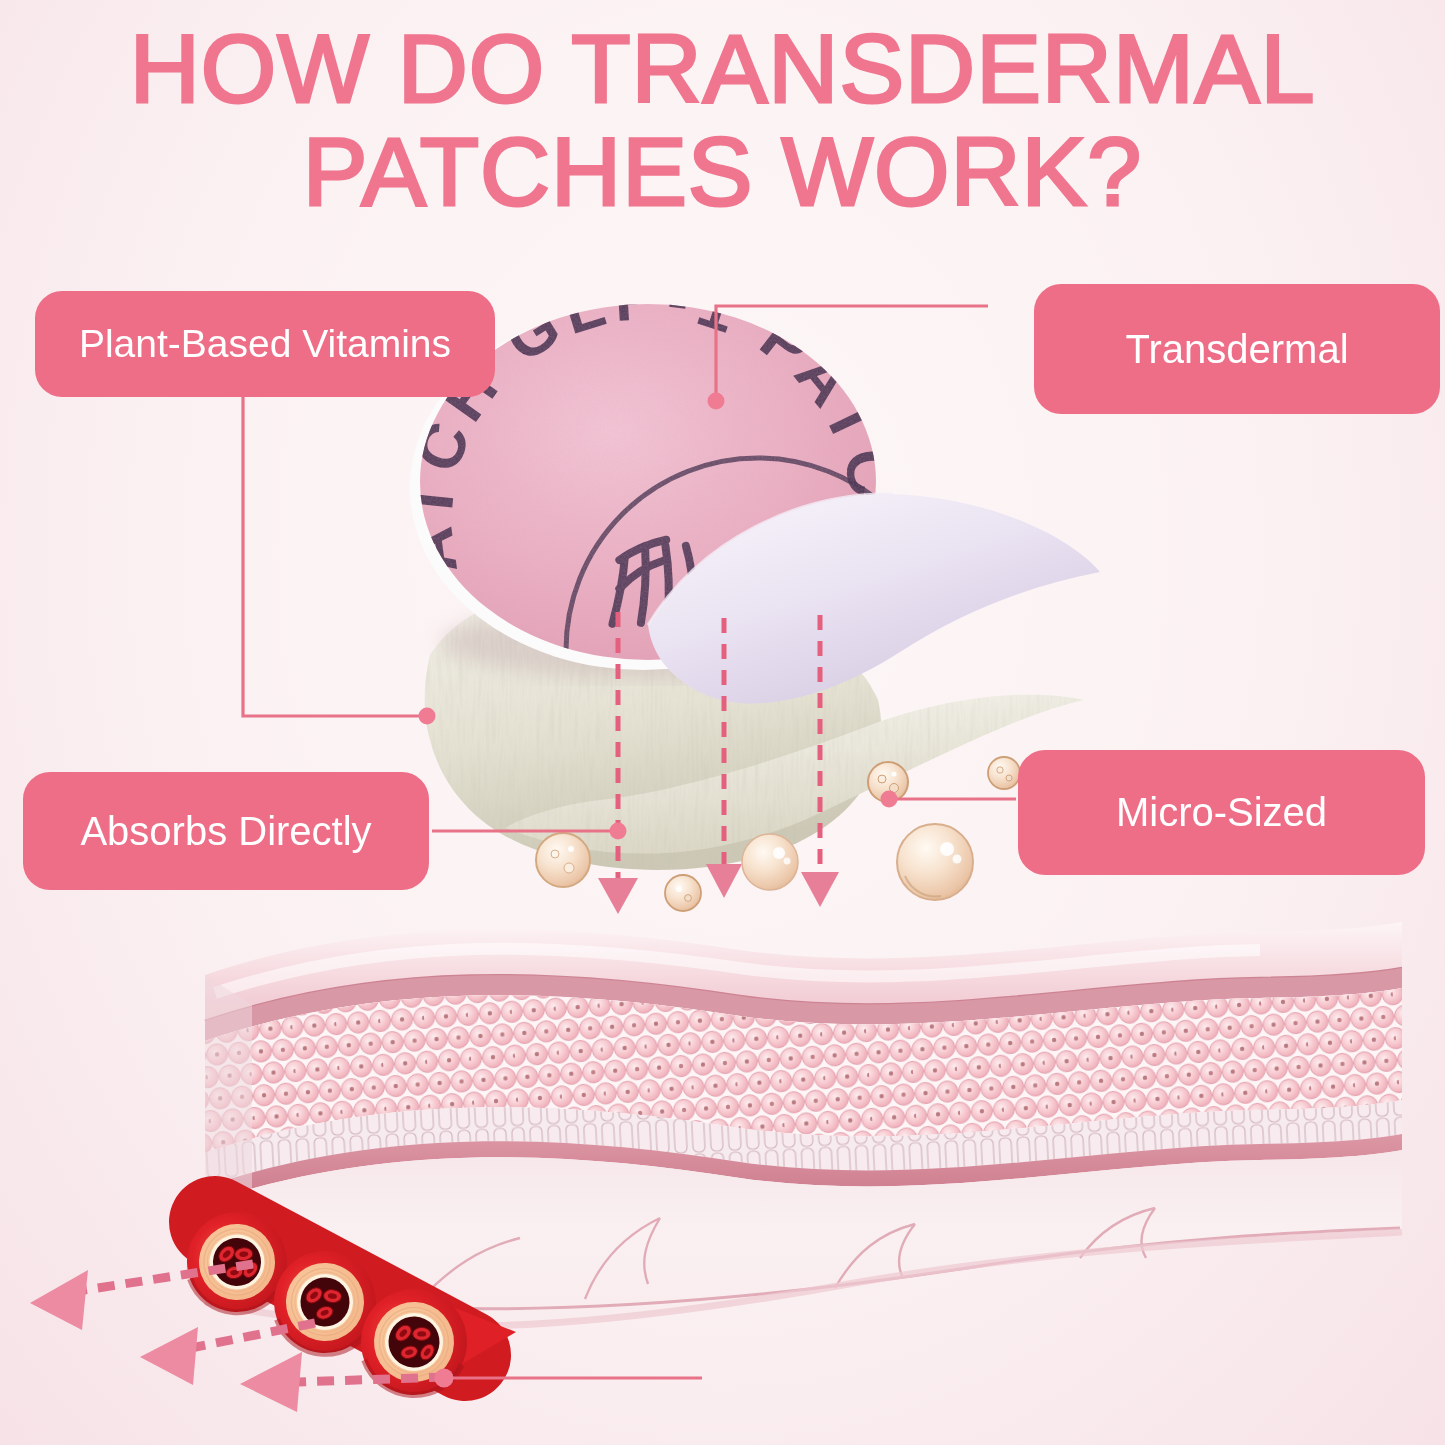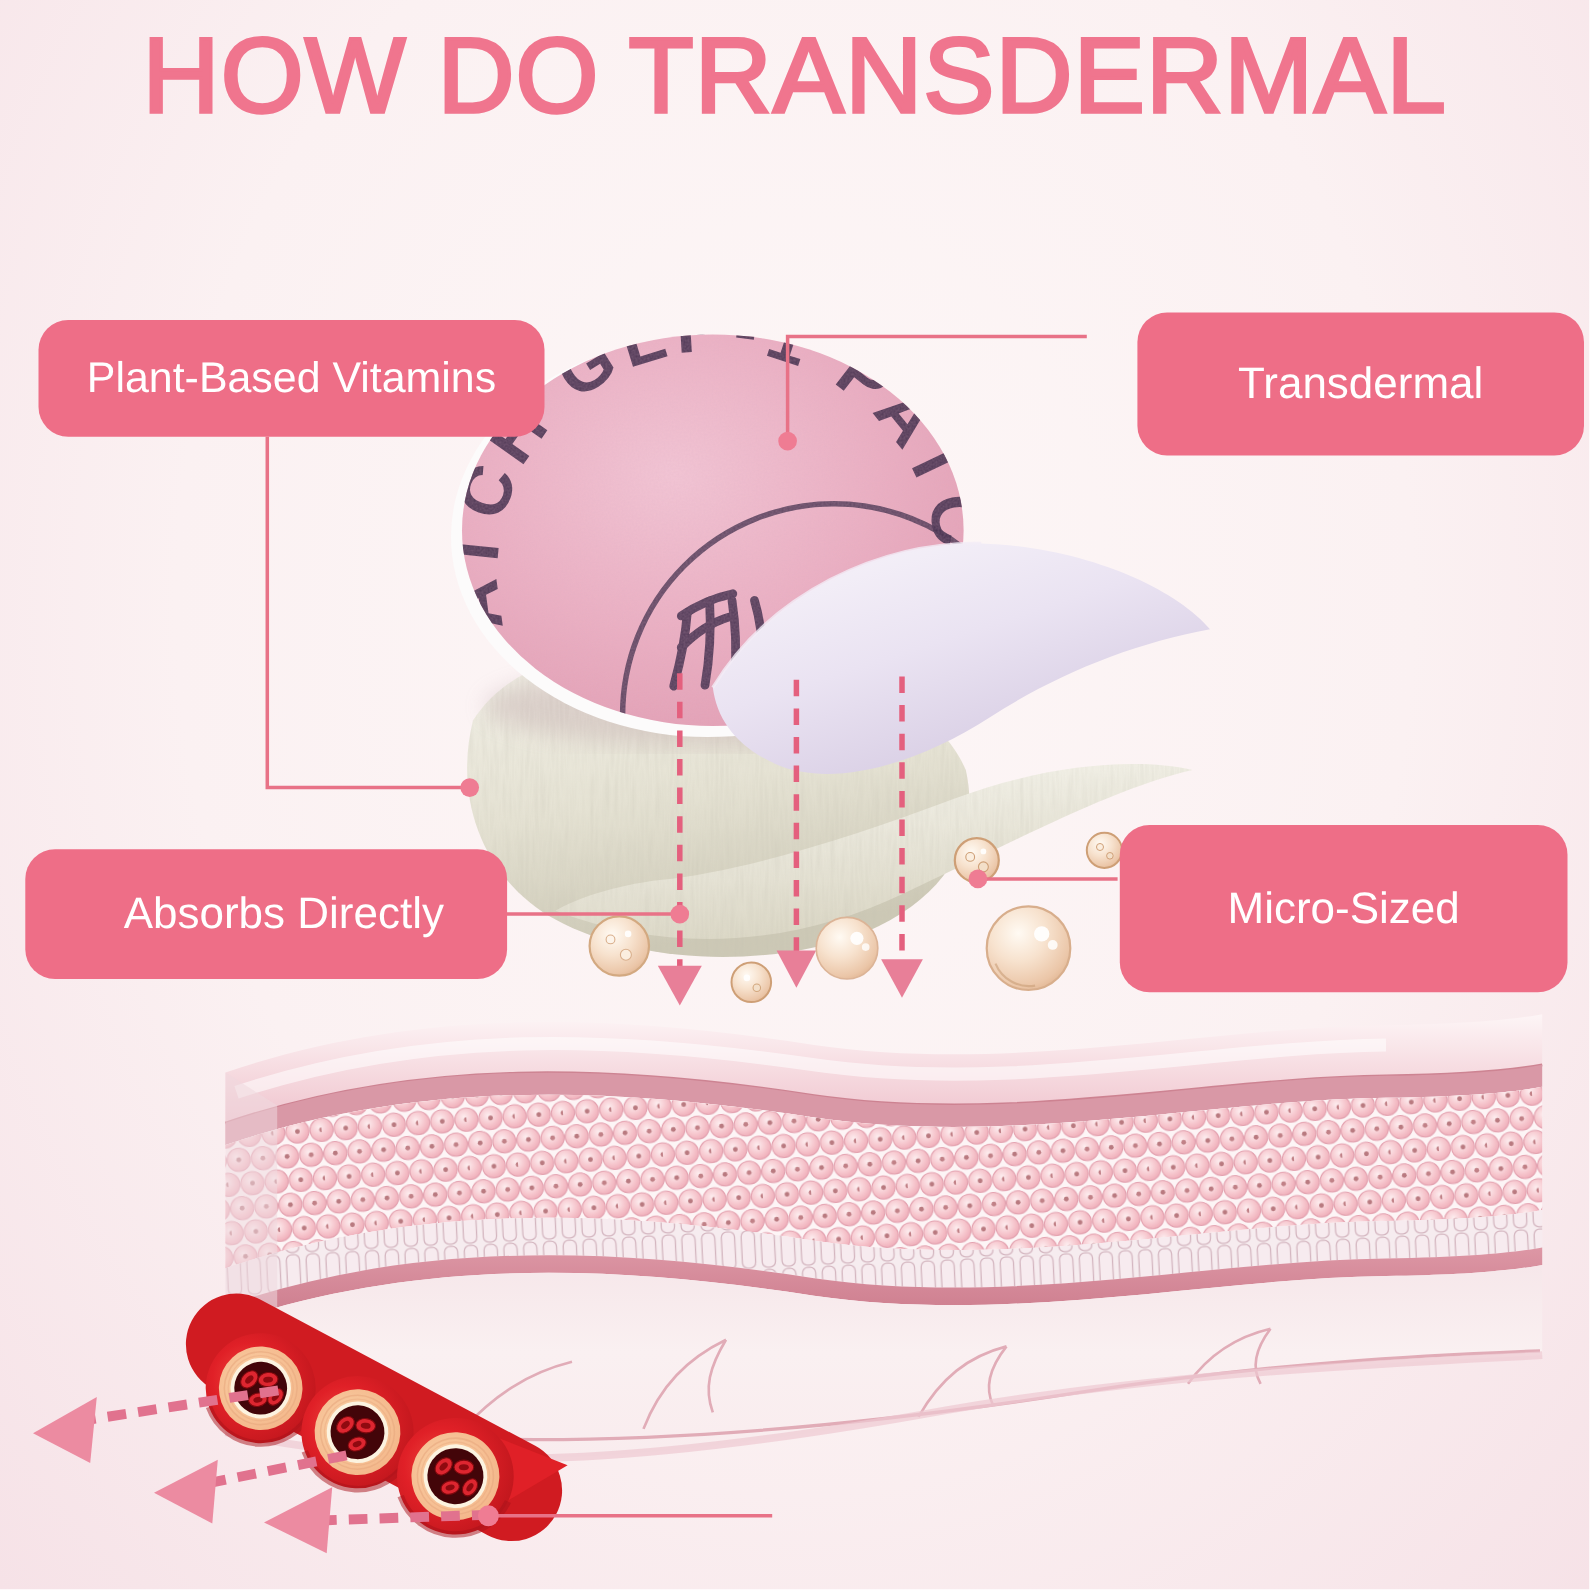"PATCHES WORK?" span { html: none -> <span>PATCHES WORK?</span> }
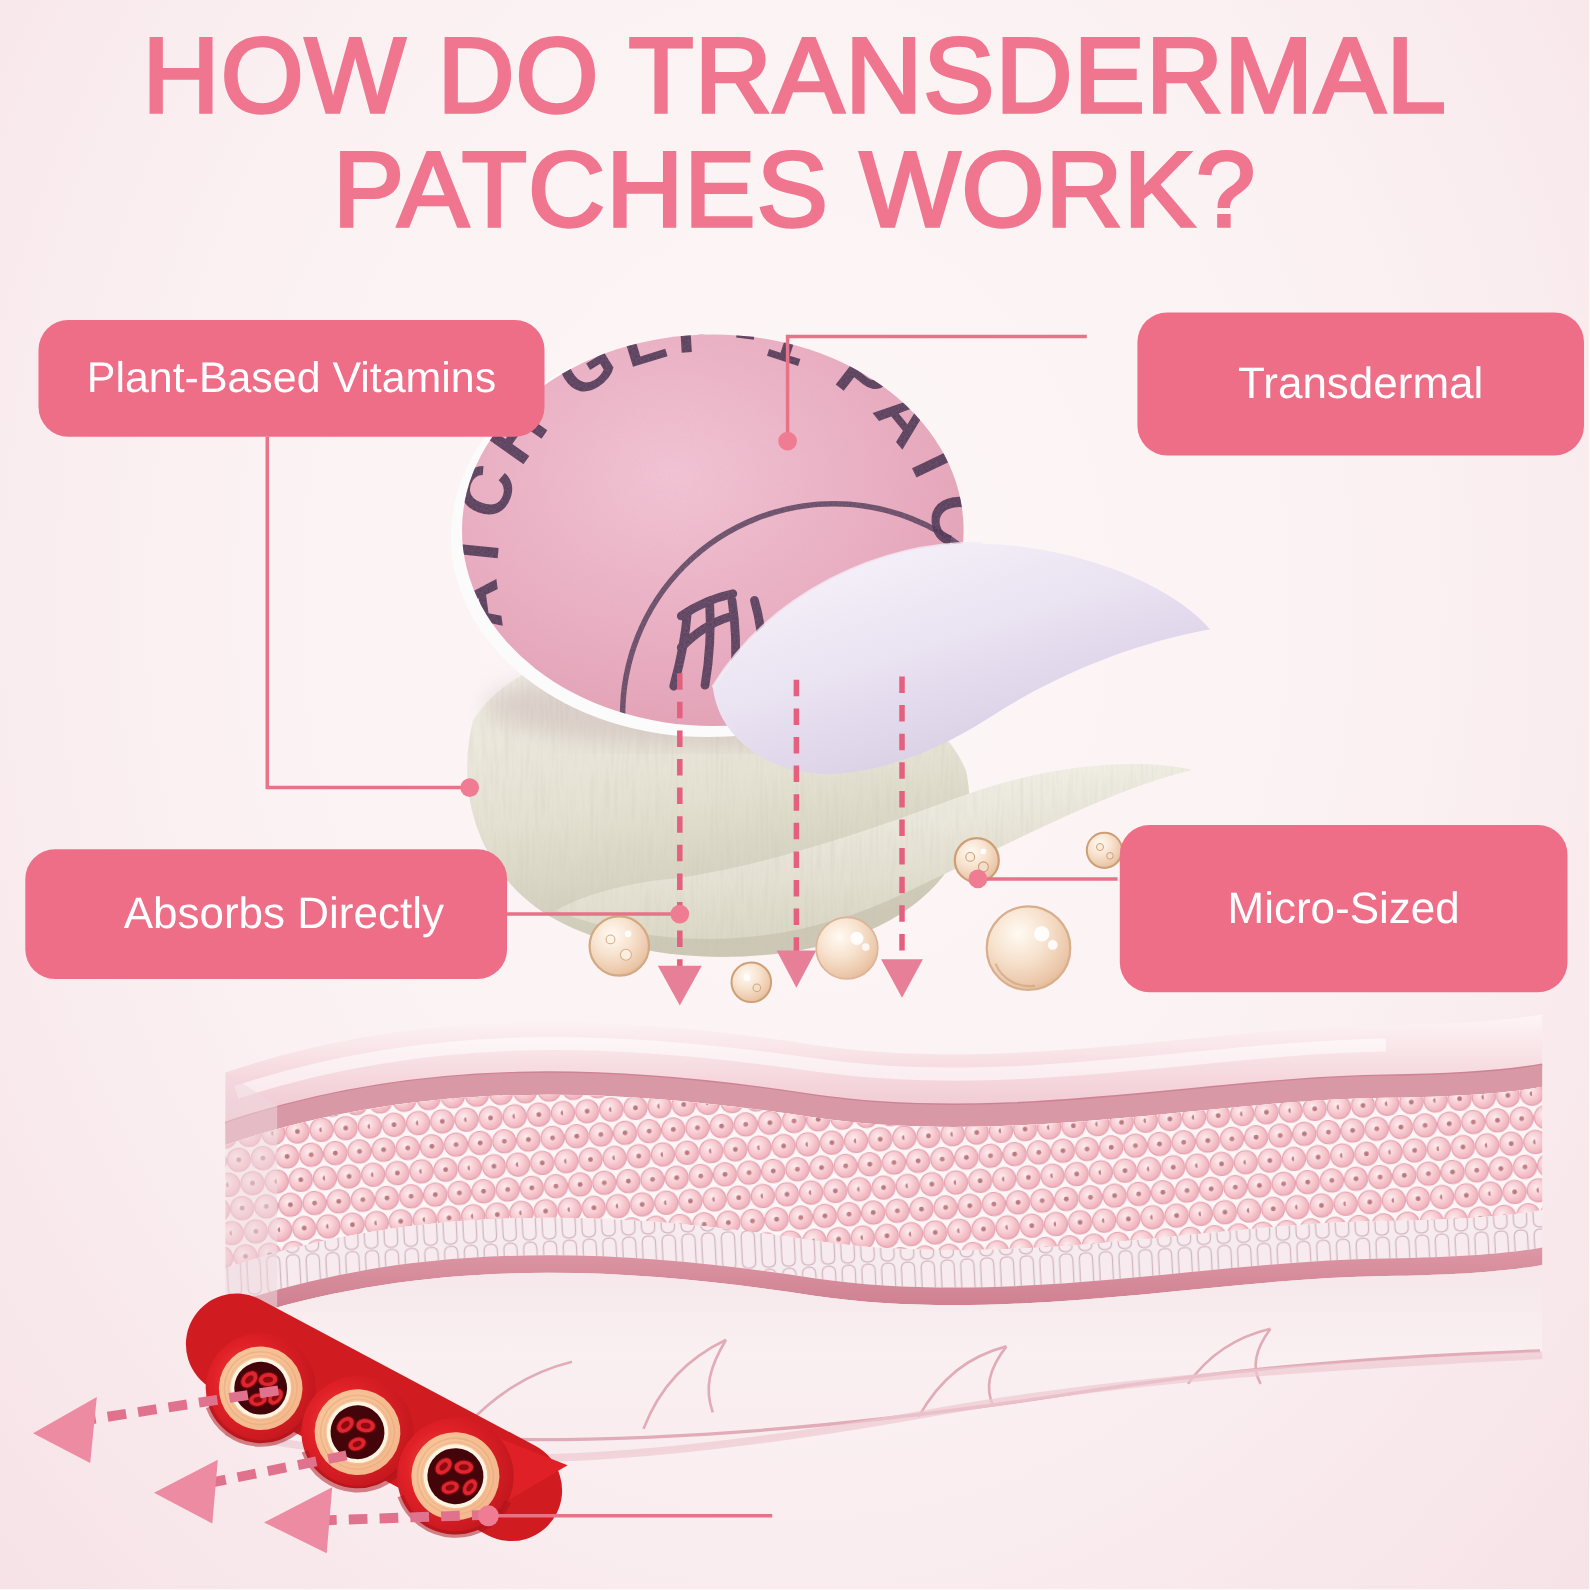"Absorbs Directly" #lab-absorbs { padding-left: 32px -> none }
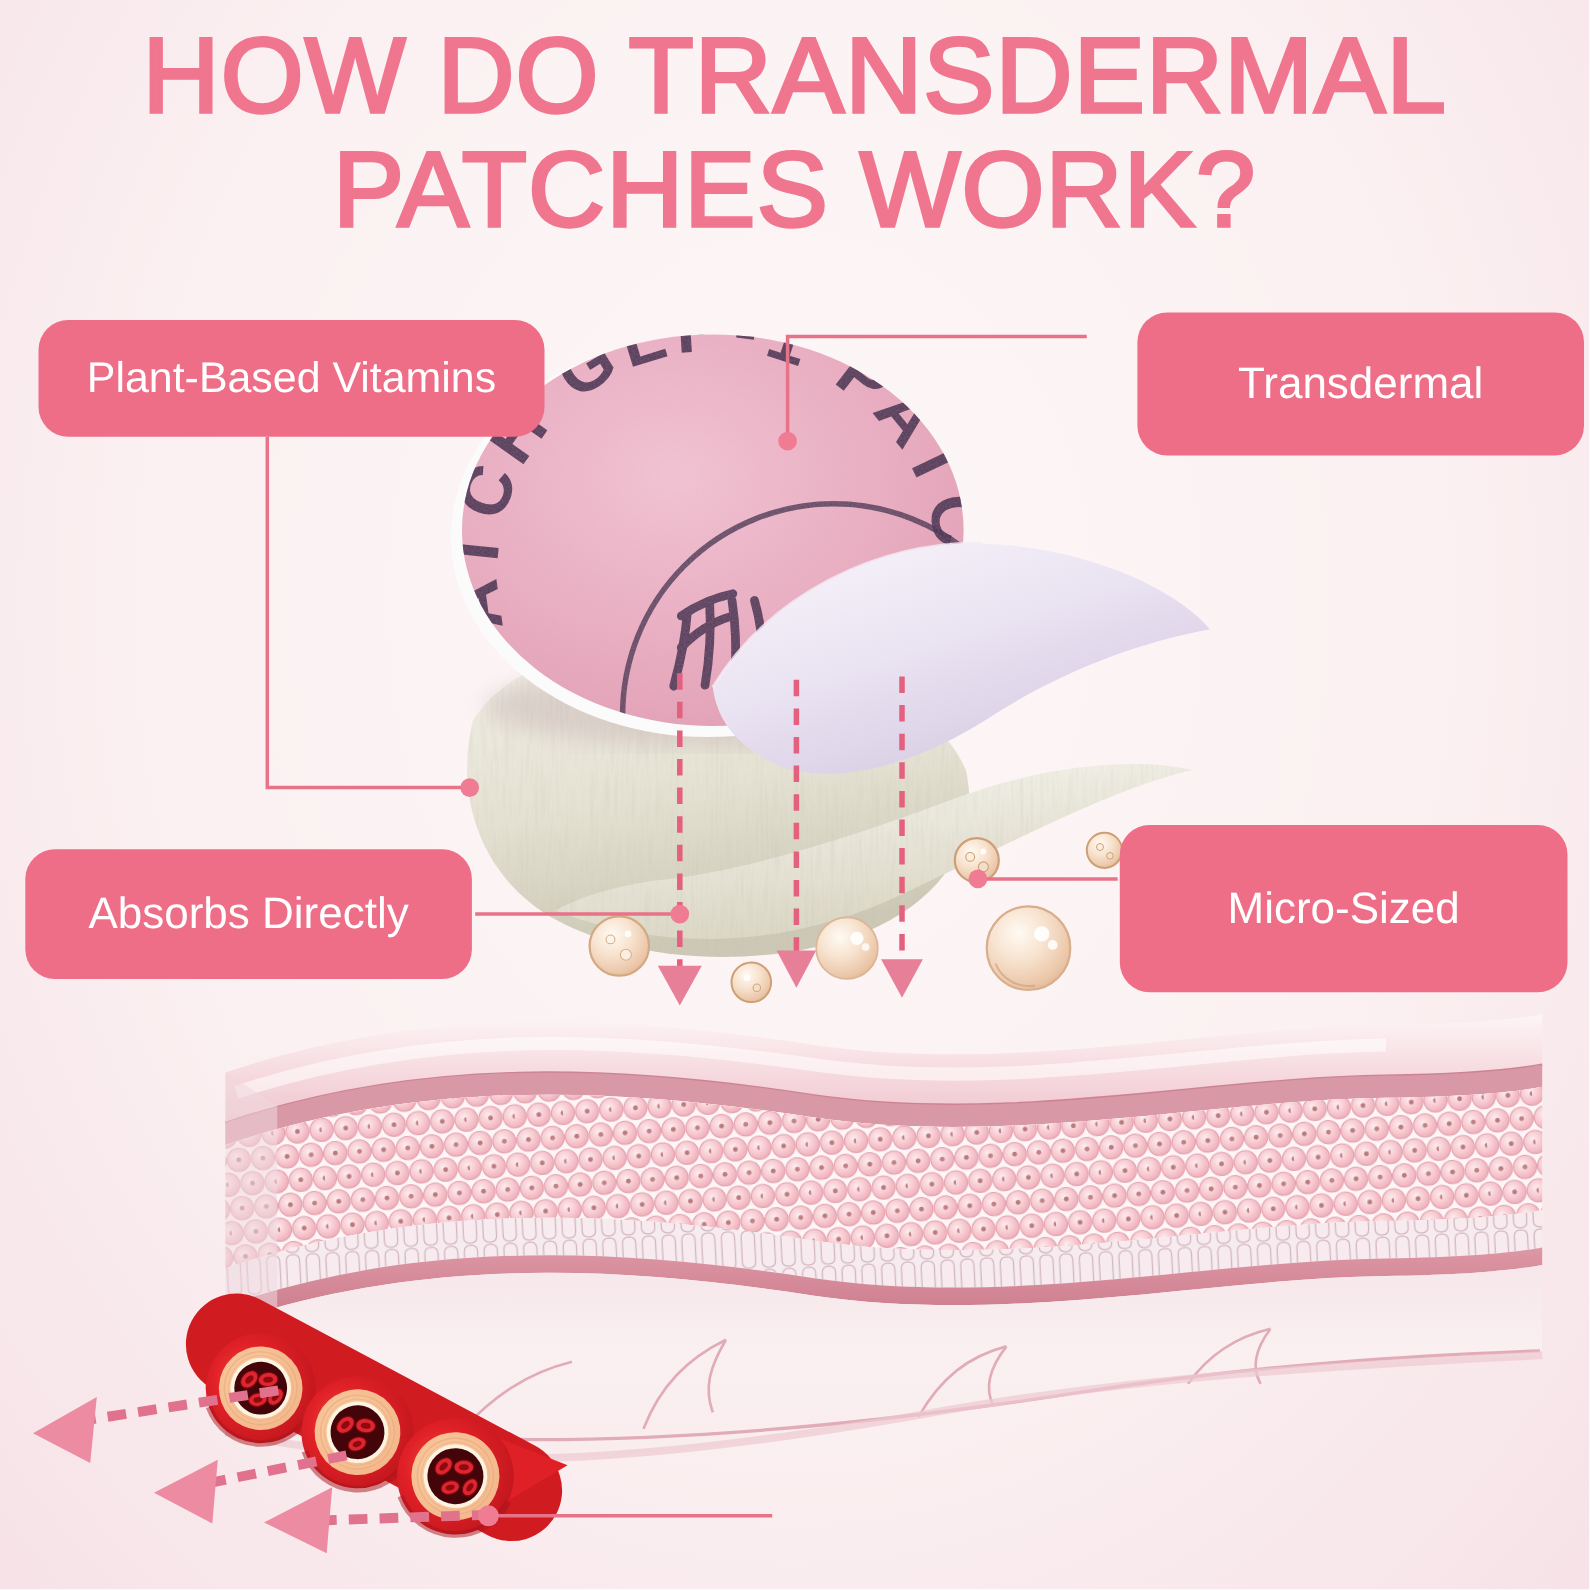"Micro-Sized" #lab-micro { height: 152px -> 125px }
